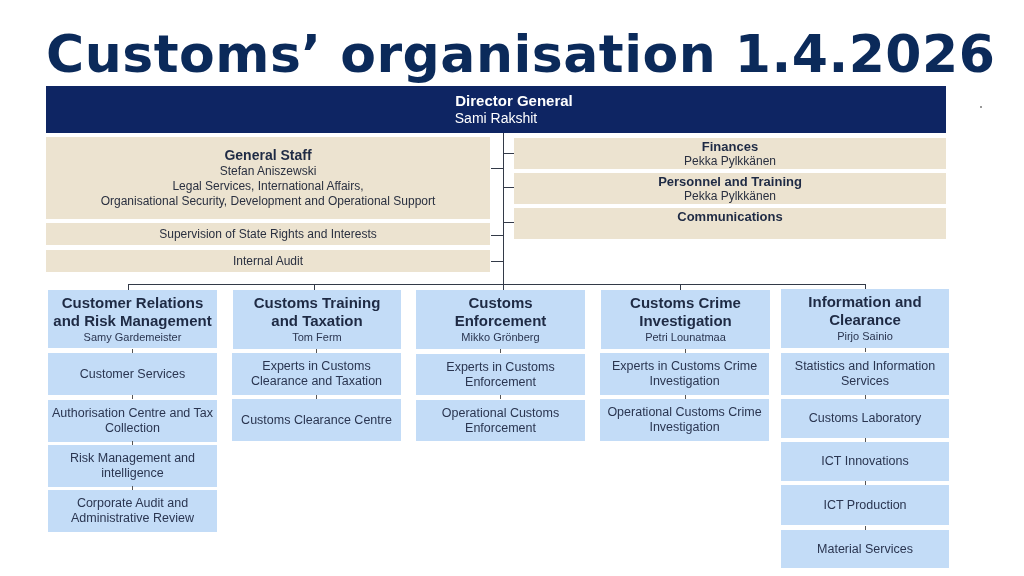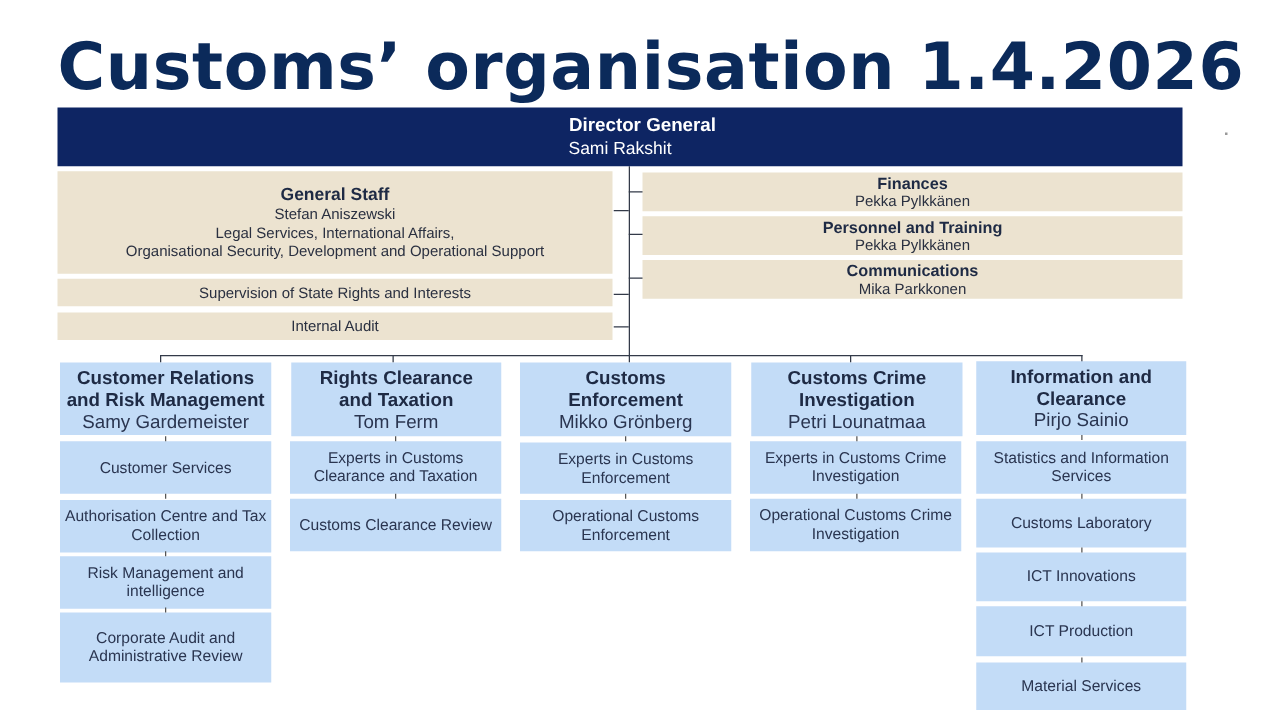"Mika Parkkonen" div.n { html: <div>Mika Parkkonen</div> -> none }
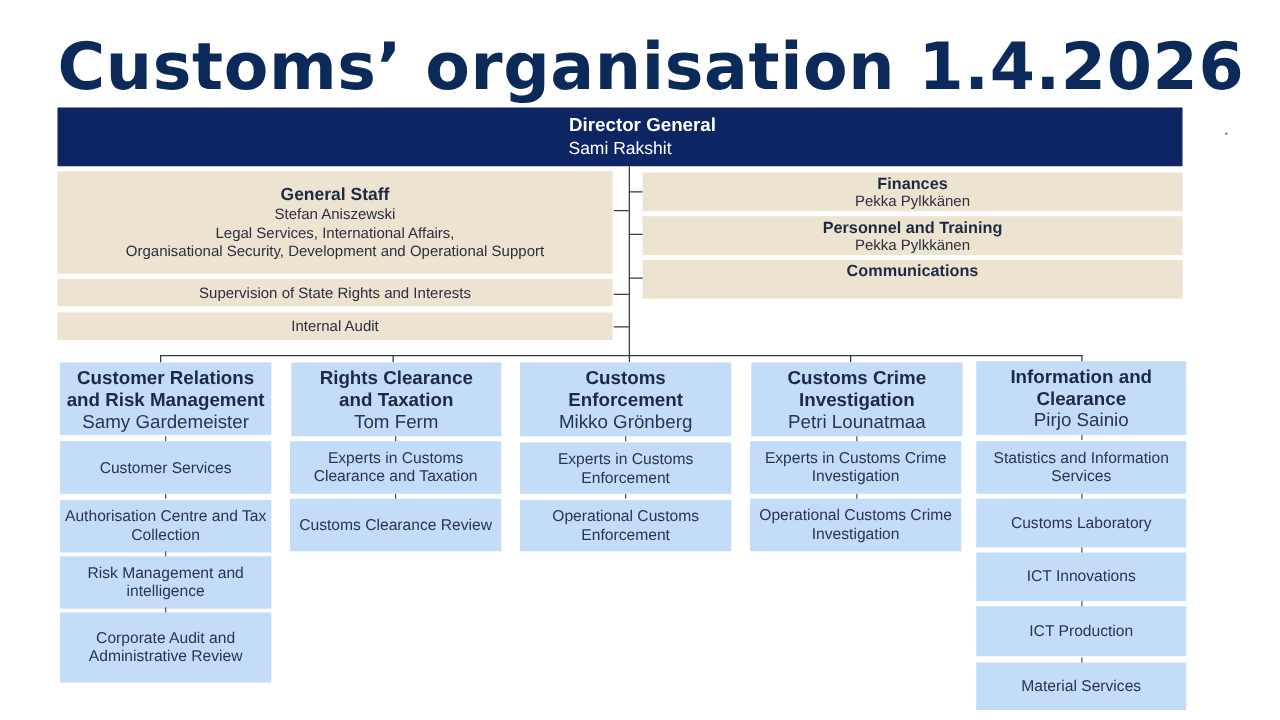"Rights Clearance" div.h { text: Rights Clearance -> Customs Training }
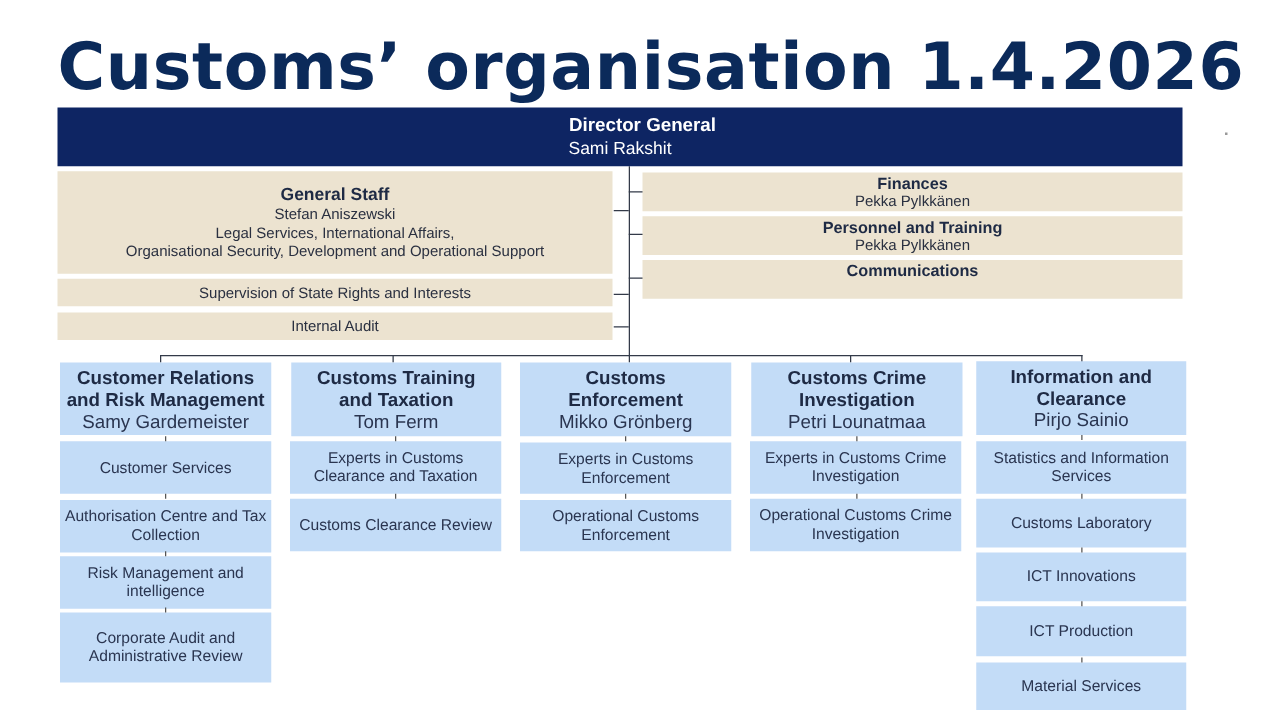"Samy Gardemeister" .blue .p { font-size: 15px -> 11px }
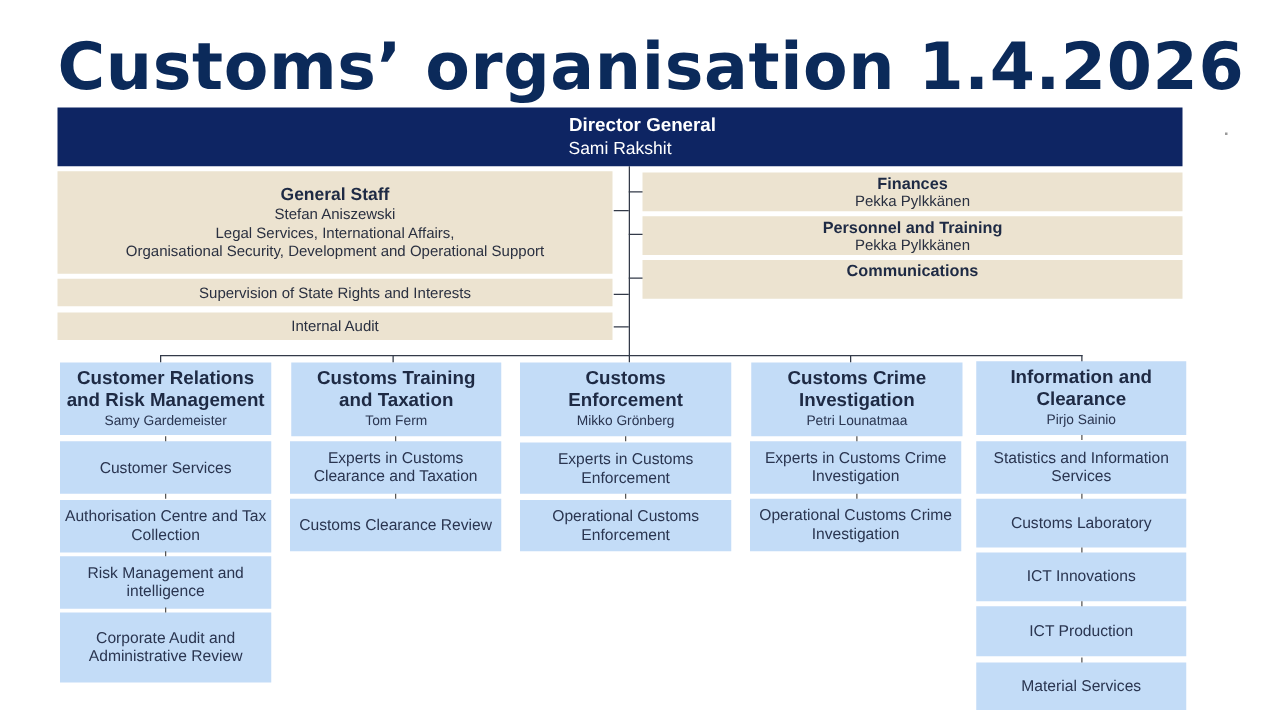"Customs Clearance Review" span { text: Review -> Centre }
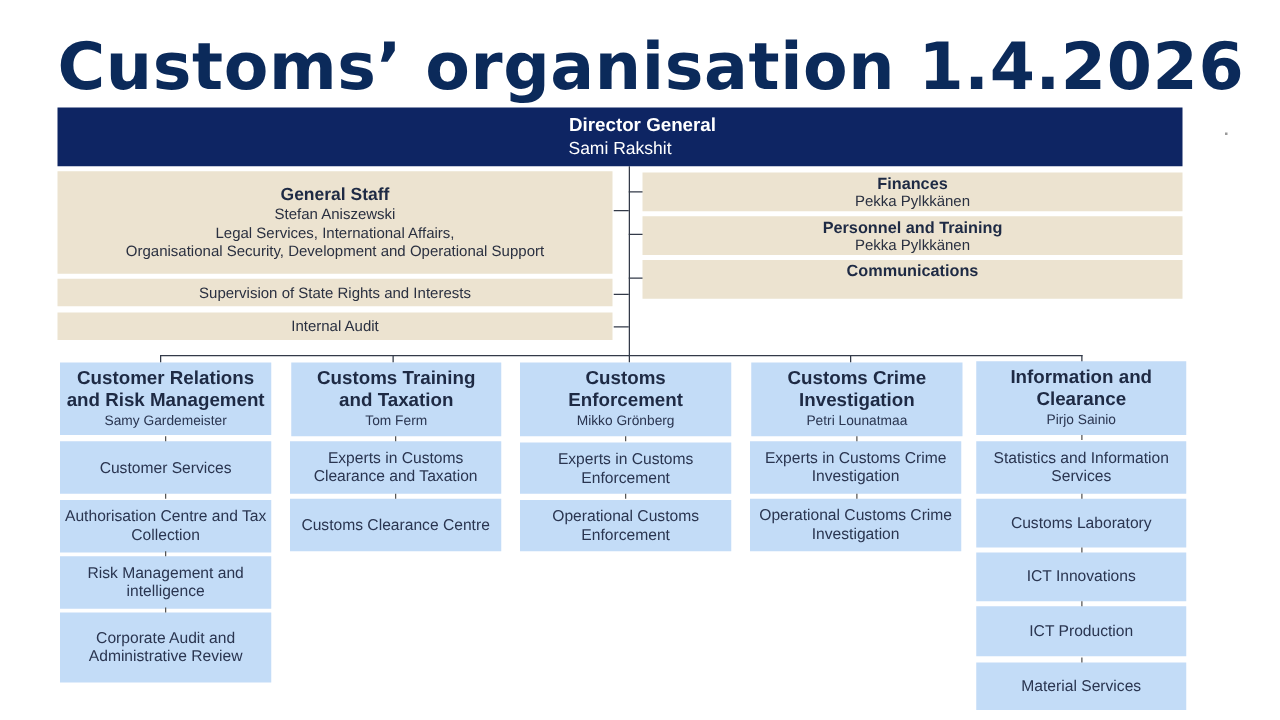"Corporate Audit and Administrative" div.blue { height: 56px -> 42px }
